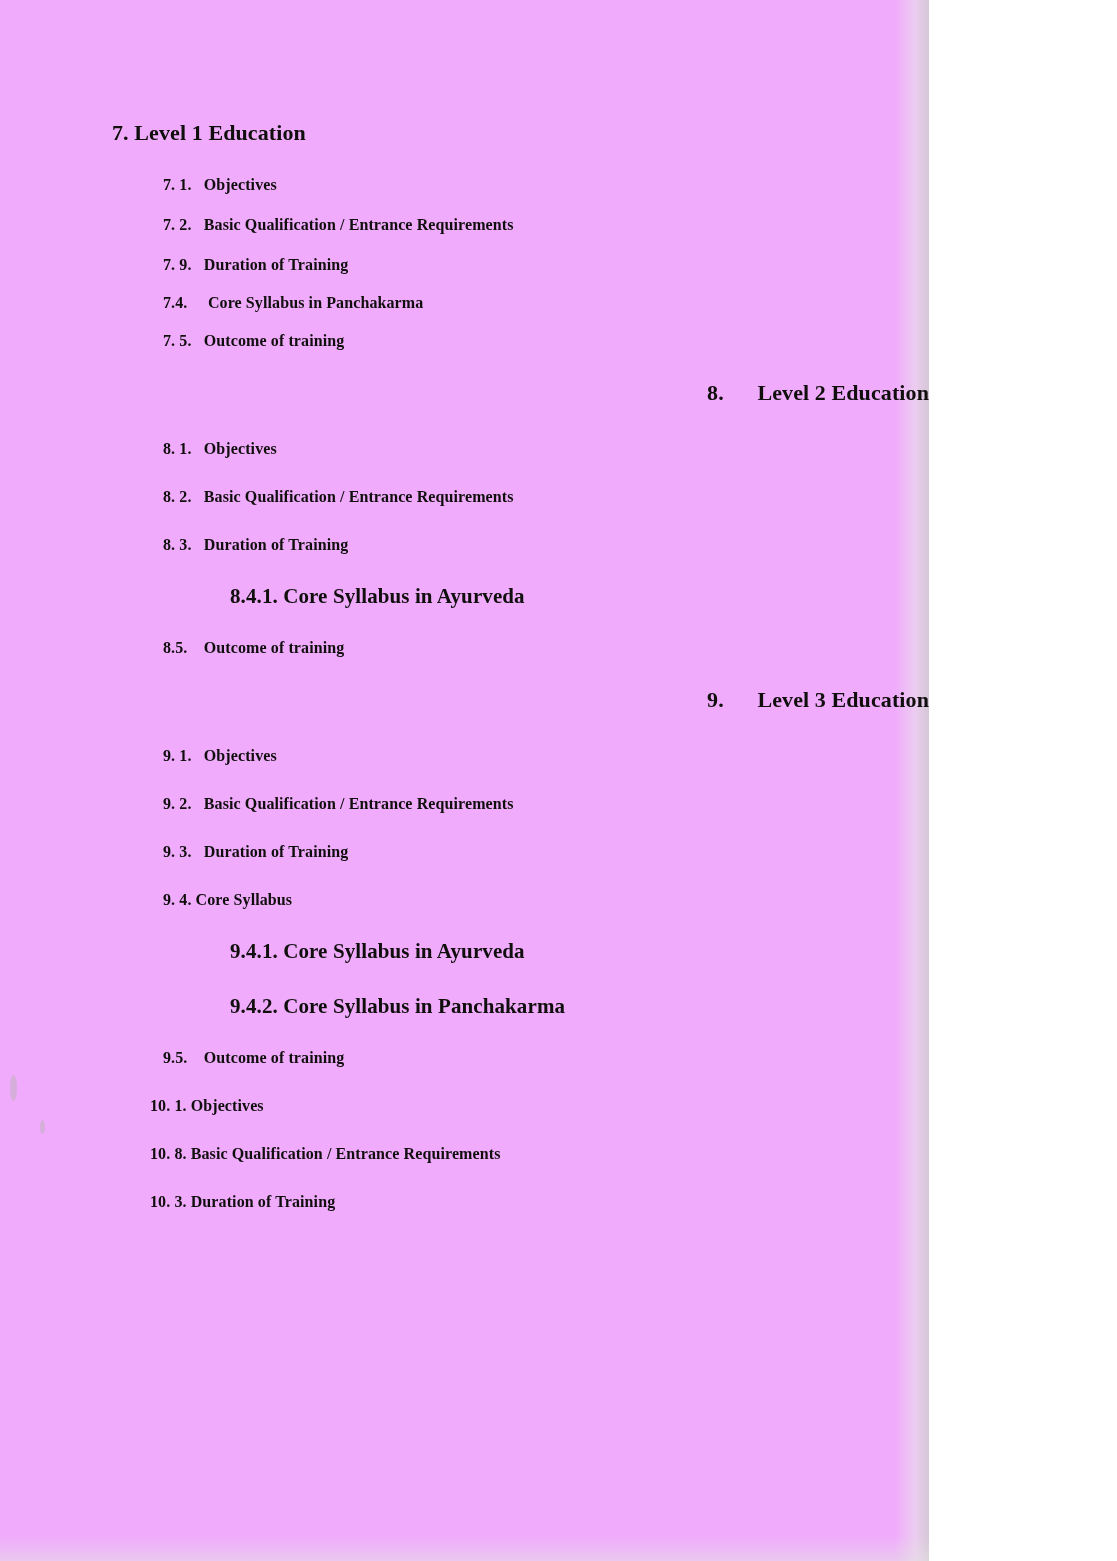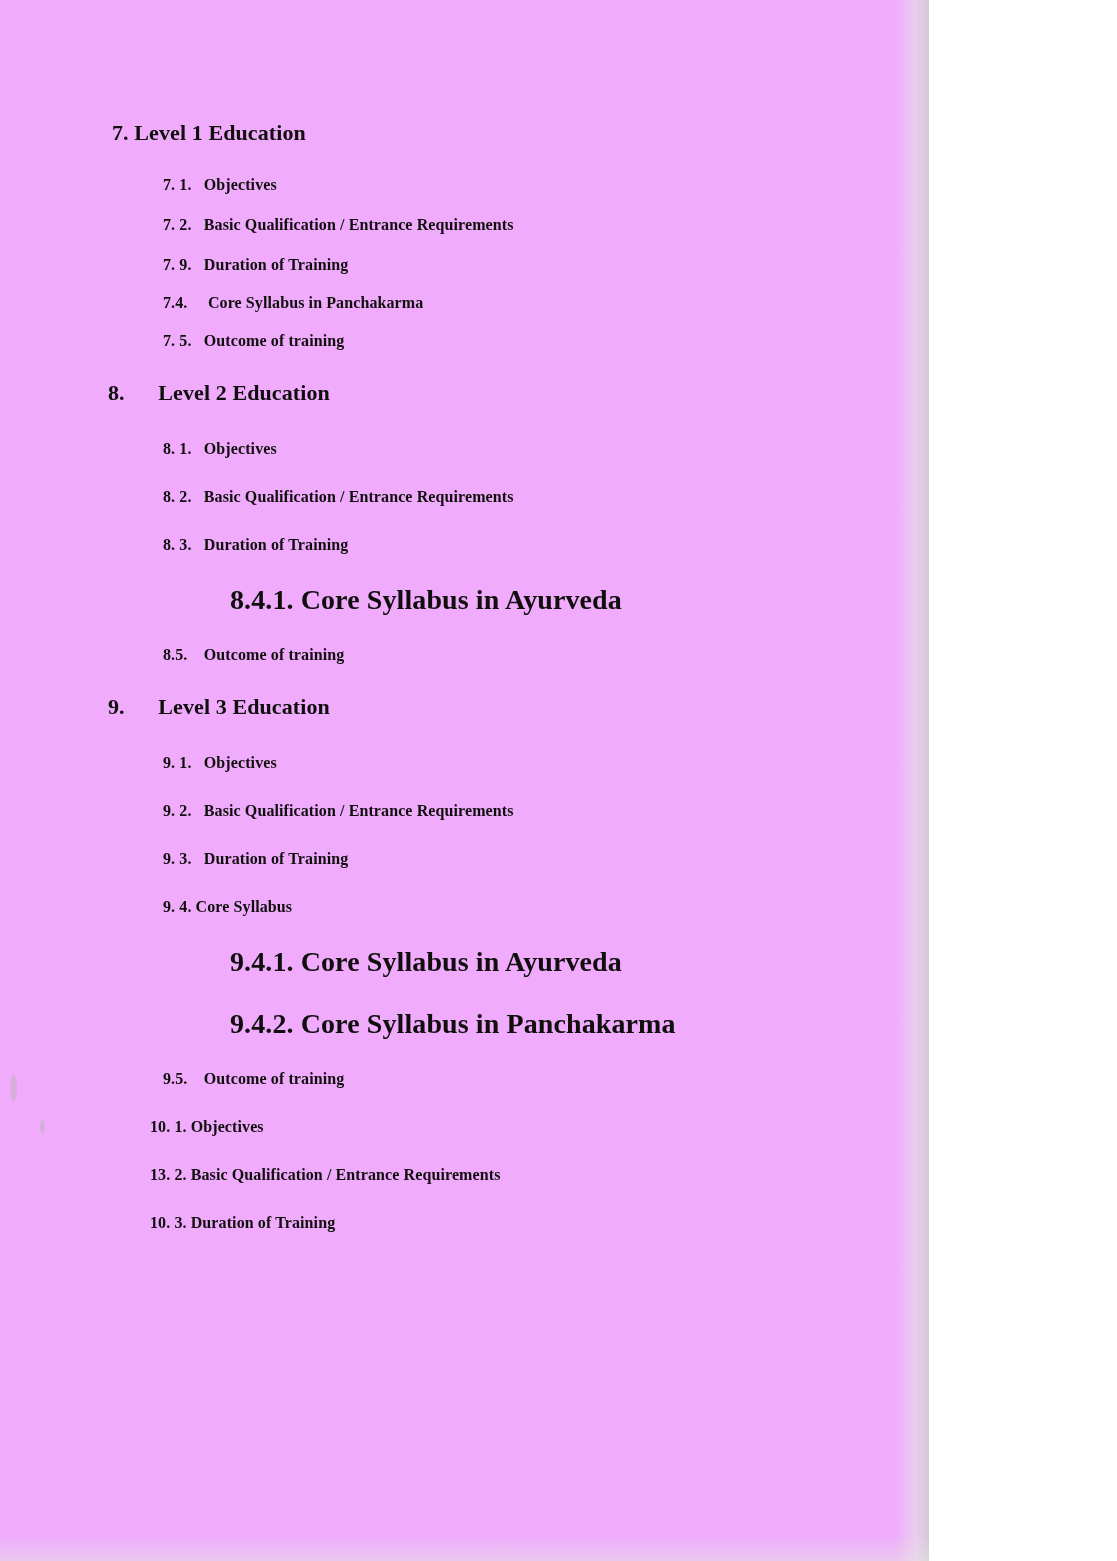"8. Level 2 Education" .lvl-h.wide { text-align: none -> right }
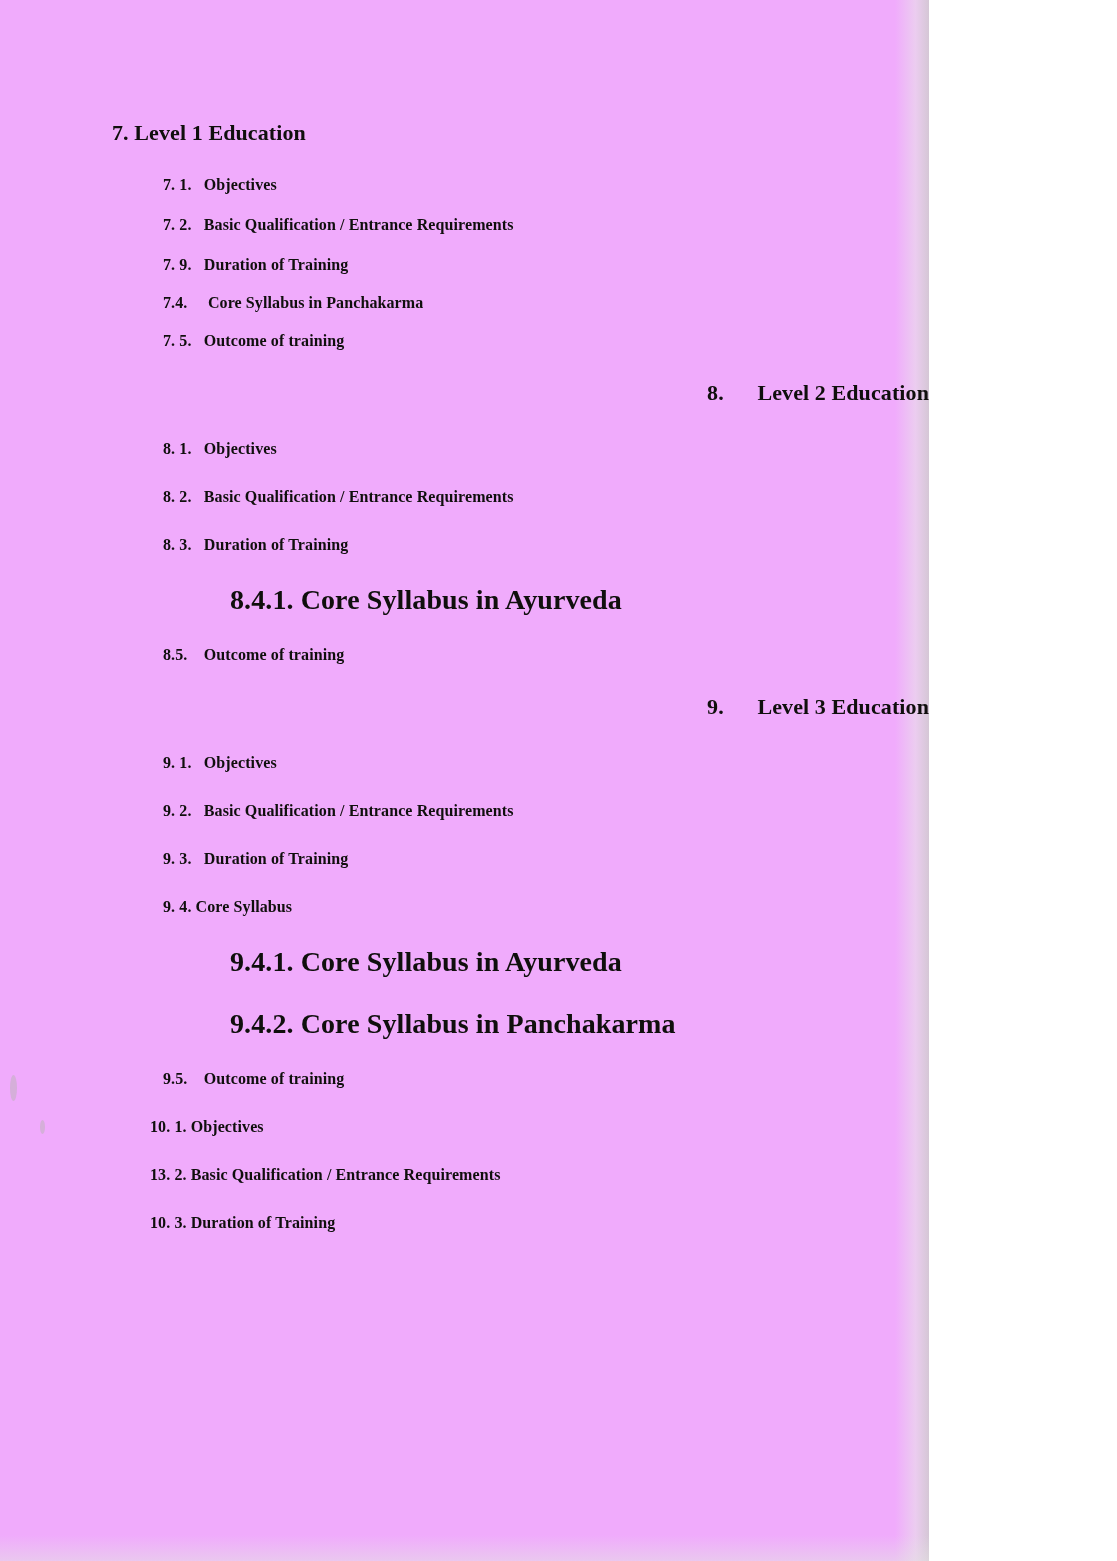"8.4.1. Core Syllabus in Ayurveda" .lvl-2 { font-size: 28px -> 21px }
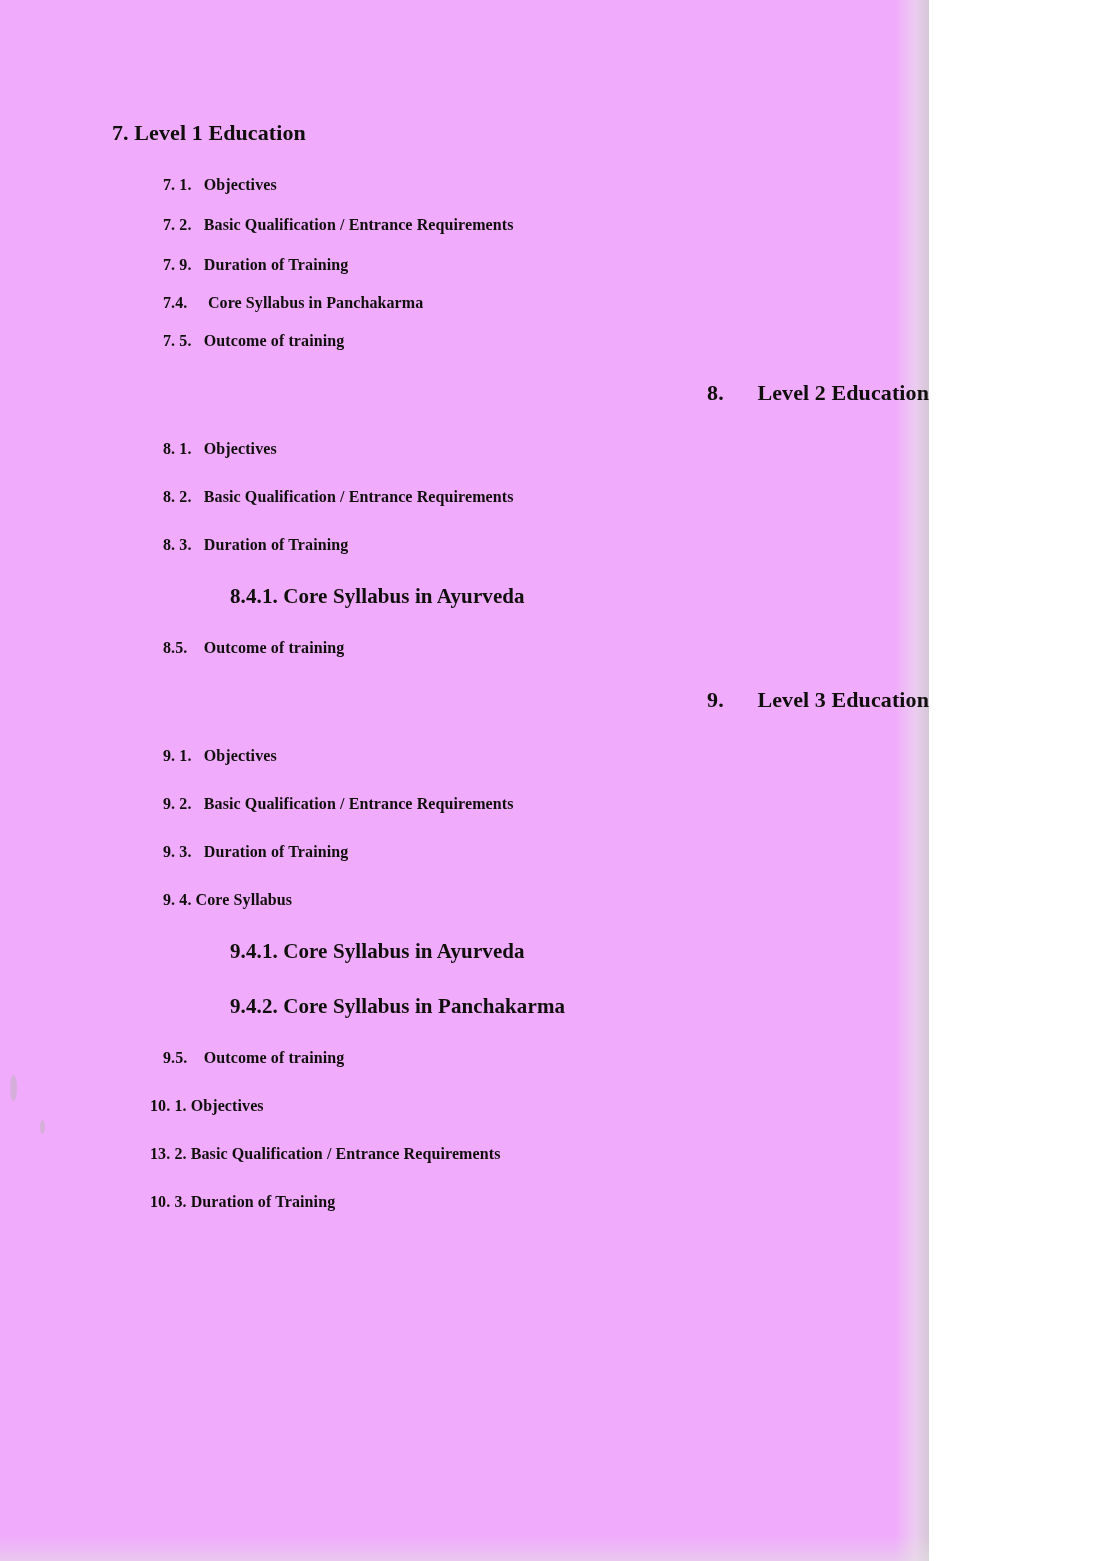"13. 2. Basic Qualification /" div.toc-line { text: 13. 2 -> 10. 8 }
